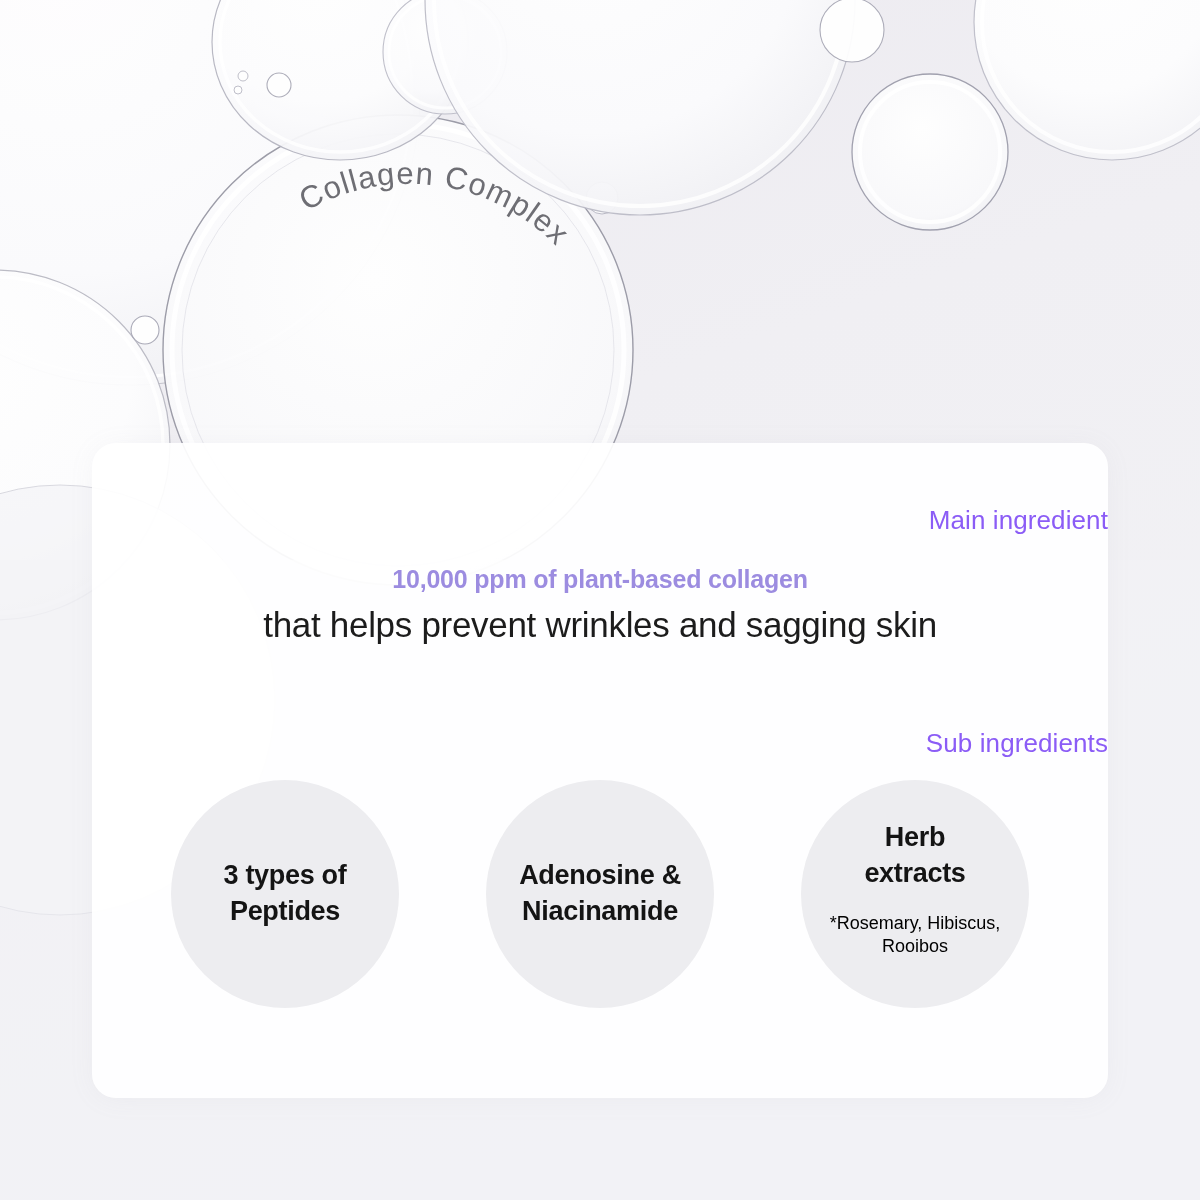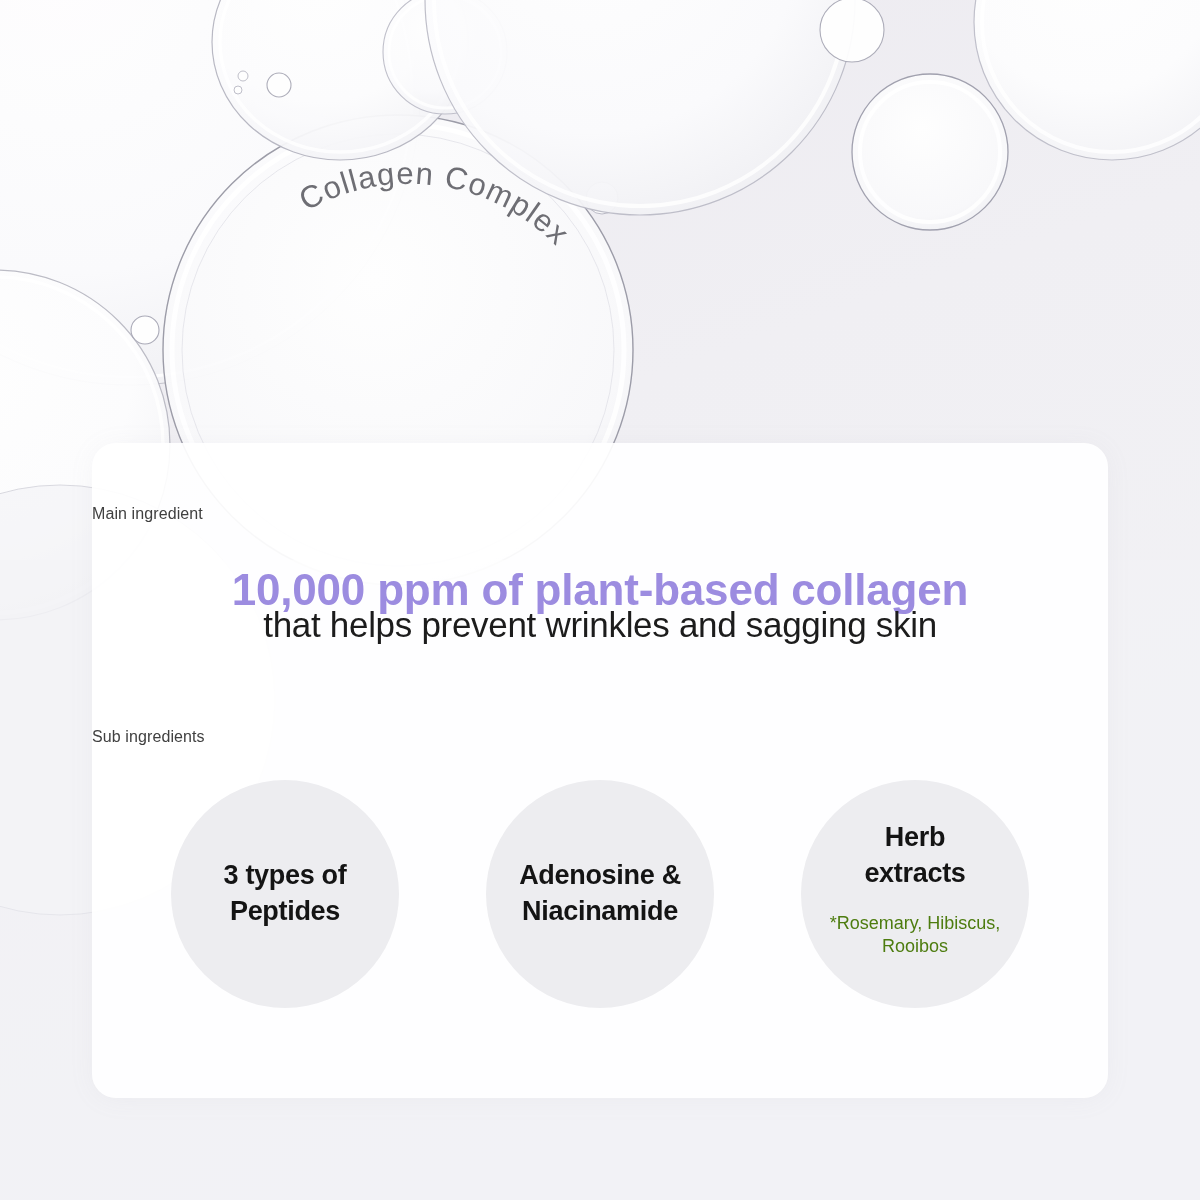"Main ingredient" .section-label { color: #404040 -> #8b5cf6; font-size: 16px -> 26px; text-align: left -> right }
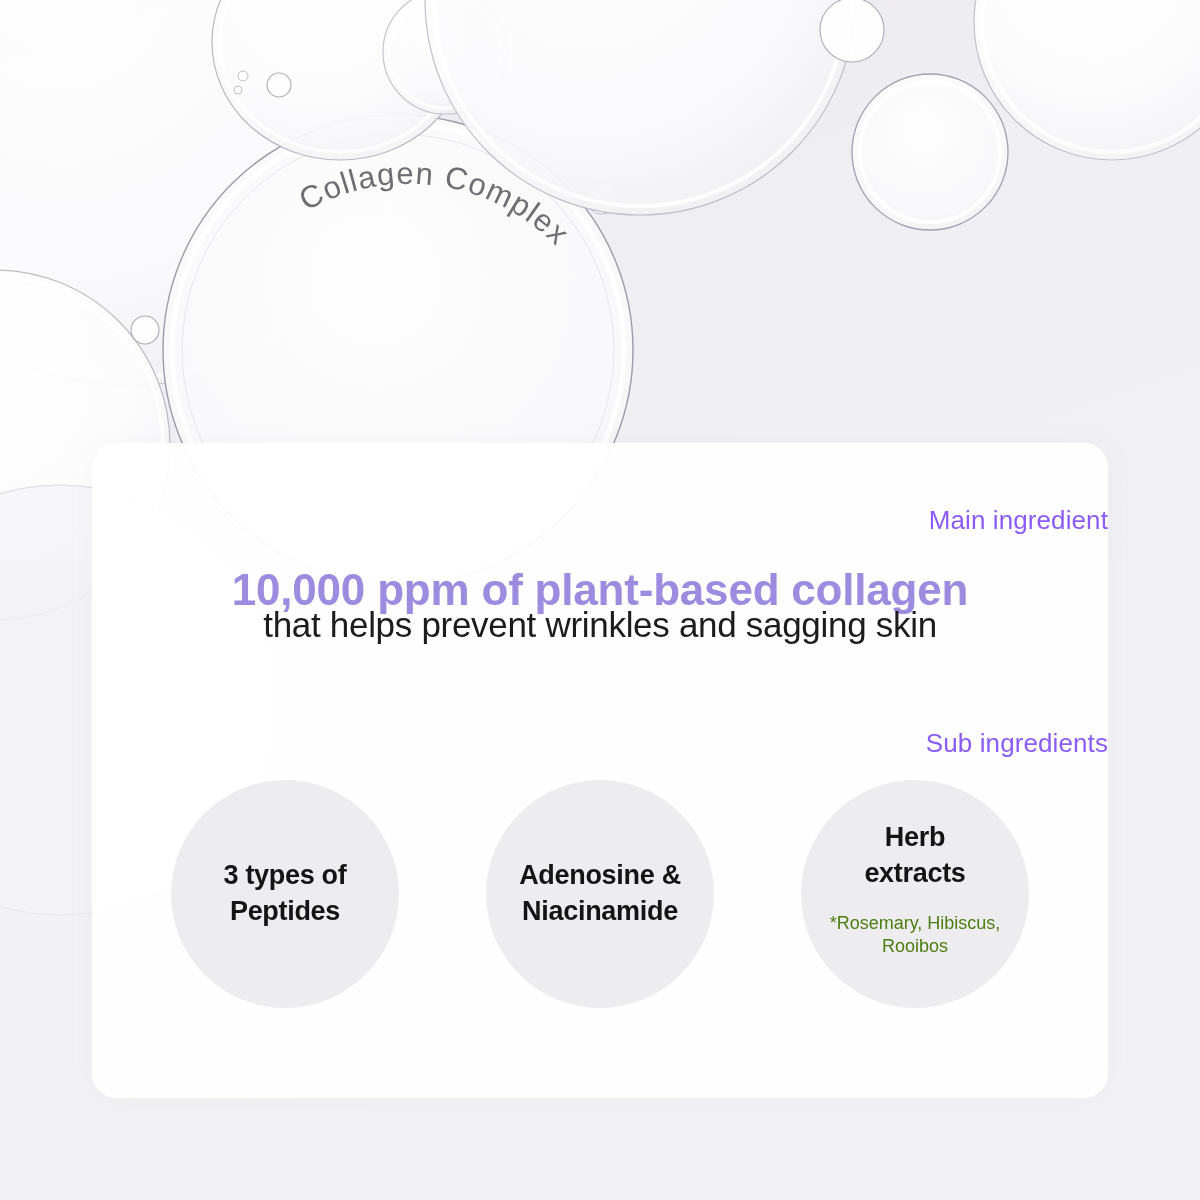"10,000 ppm of plant-based collagen" #main-ingredient-highlight { font-size: 44px -> 25px }
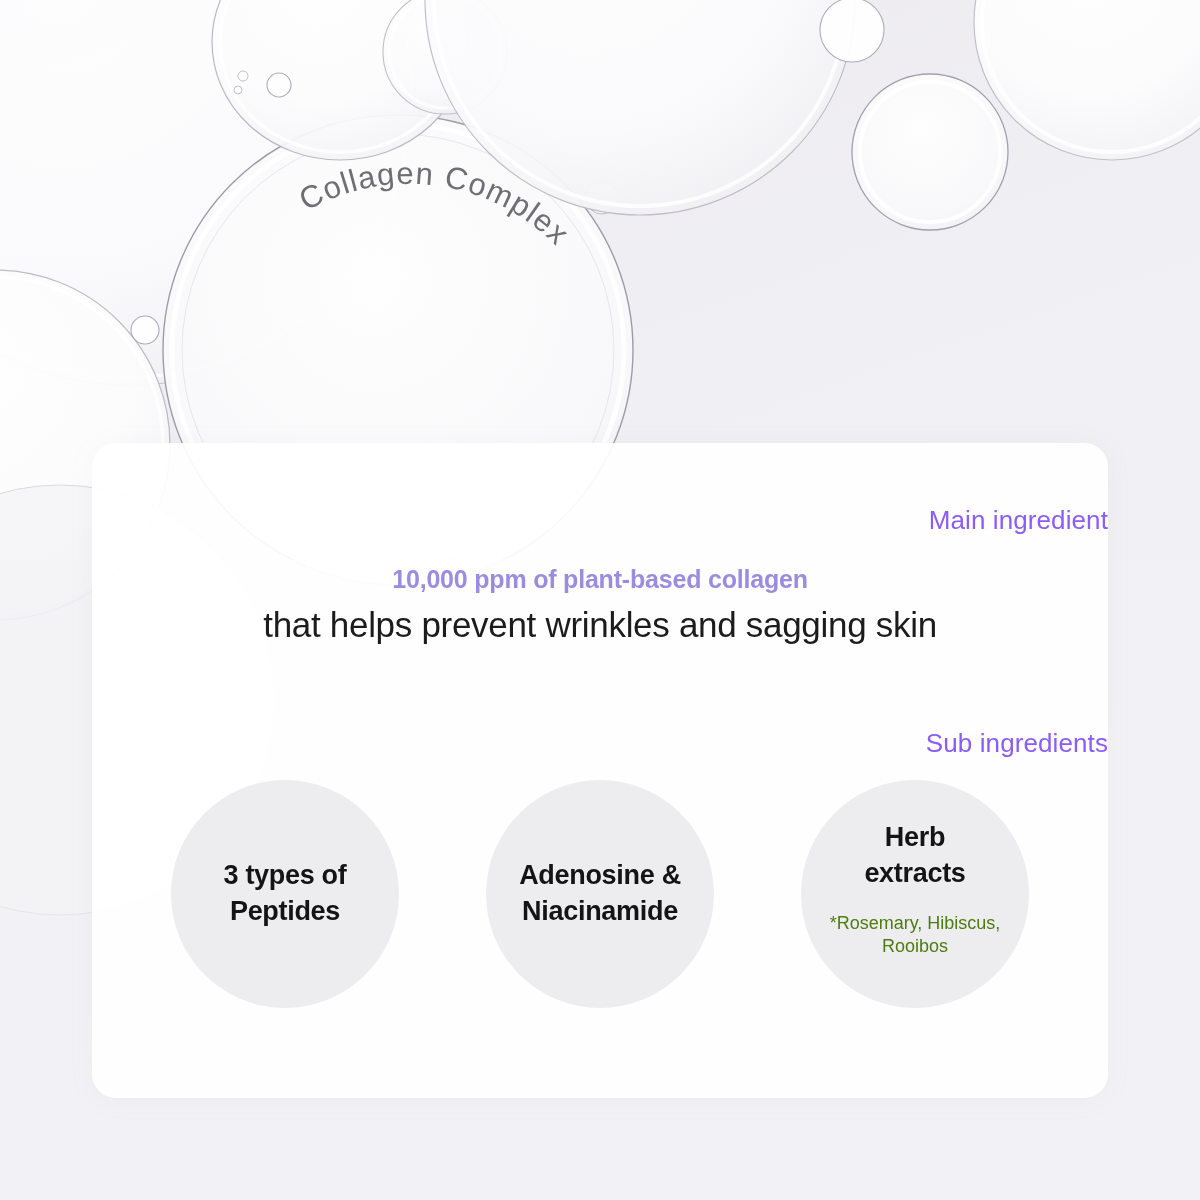"*Rosemary, Hibiscus," .circle-note { color: #4d7c0f -> #000000 }
